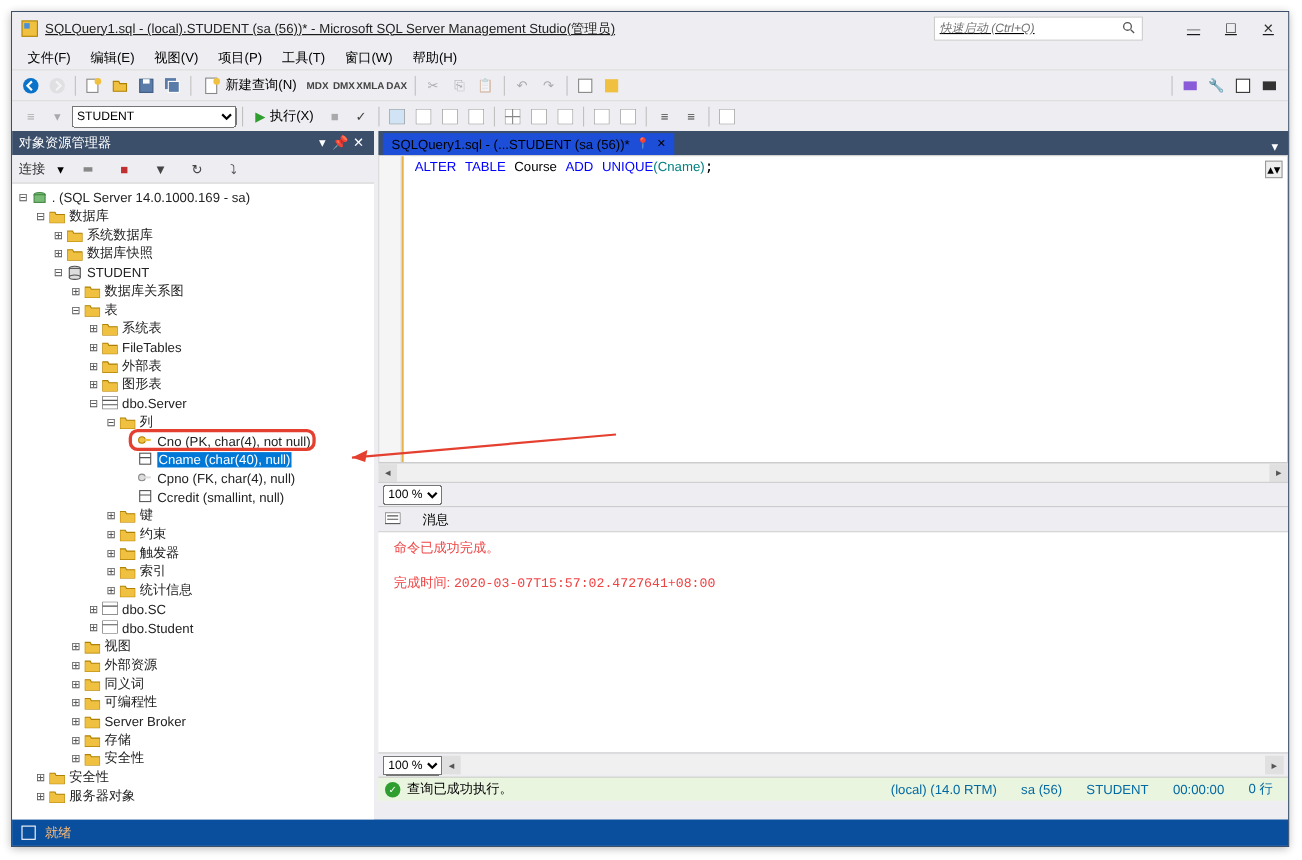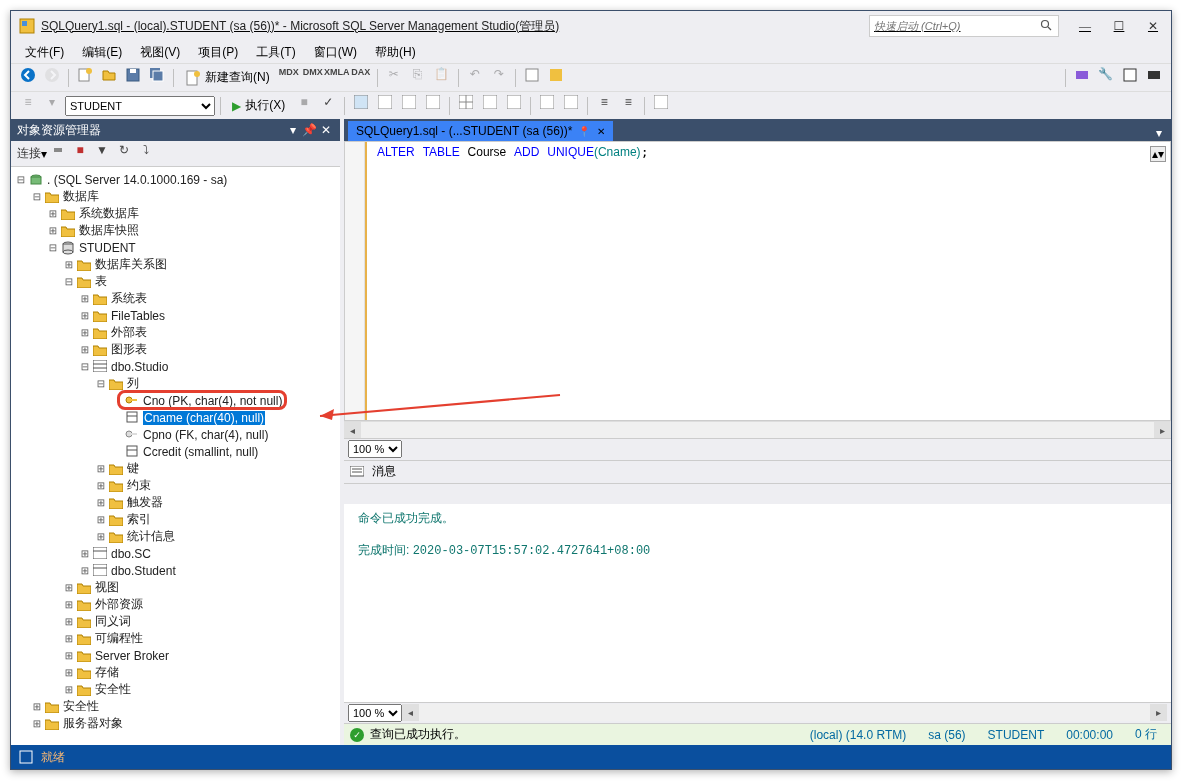"快速启动 (Ctrl+Q)" .titlebar .search-box { margin-right: 16px -> 36px }
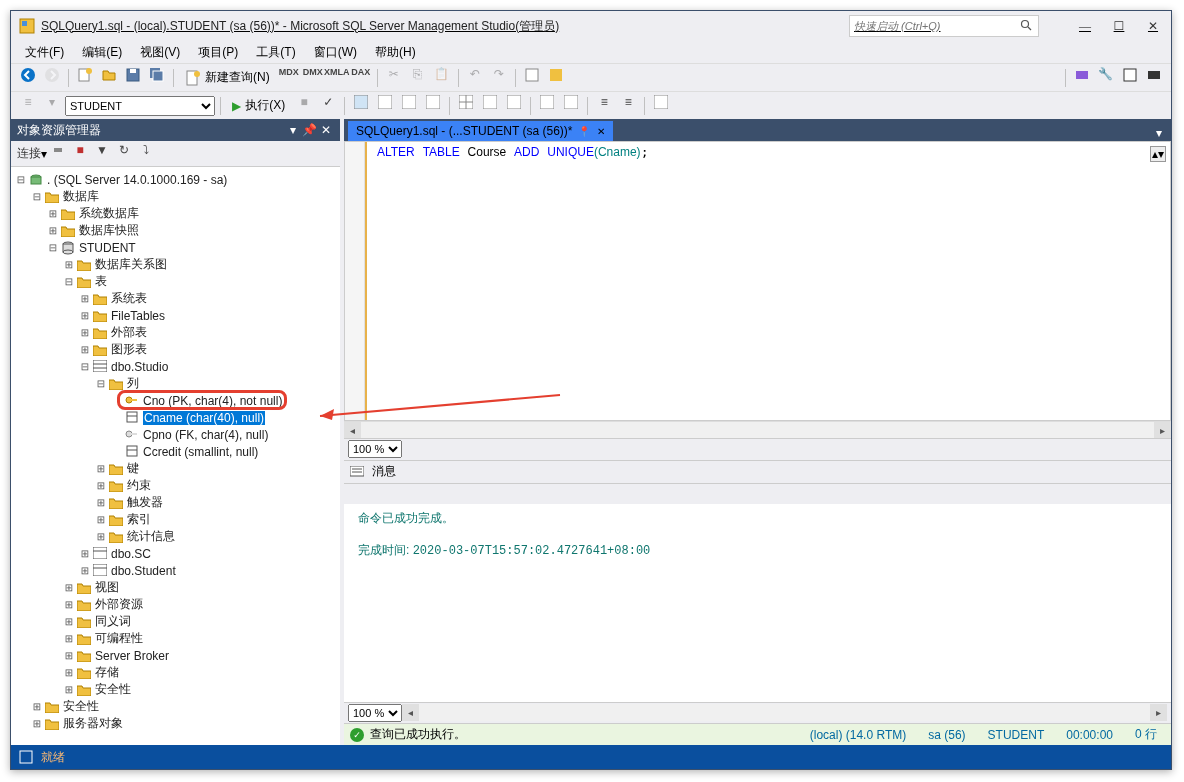"MDX" .tb-btn { align-items: flex-start -> center }
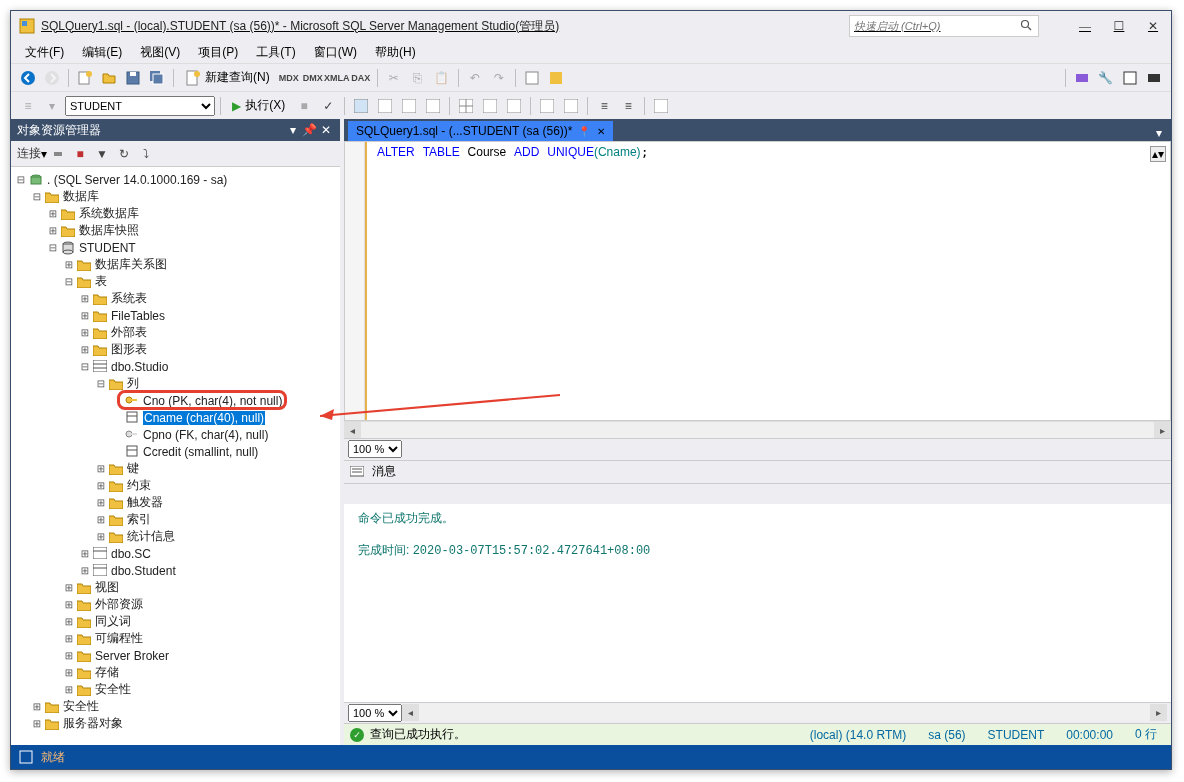"SQLQuery1.sql - (...STUDENT (sa (56))*" .tab { background: #3b82f6 -> #1d4ed8 }
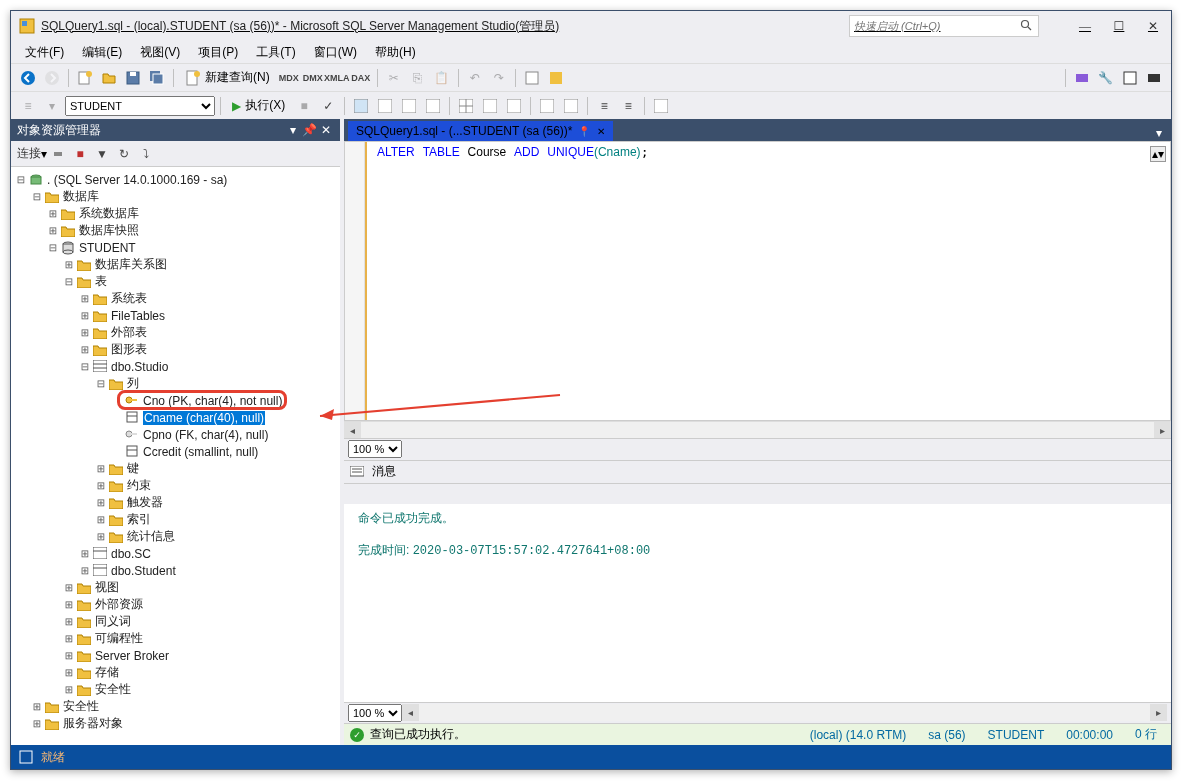"连接" .obj-toolbar { gap: 0 -> 11px }
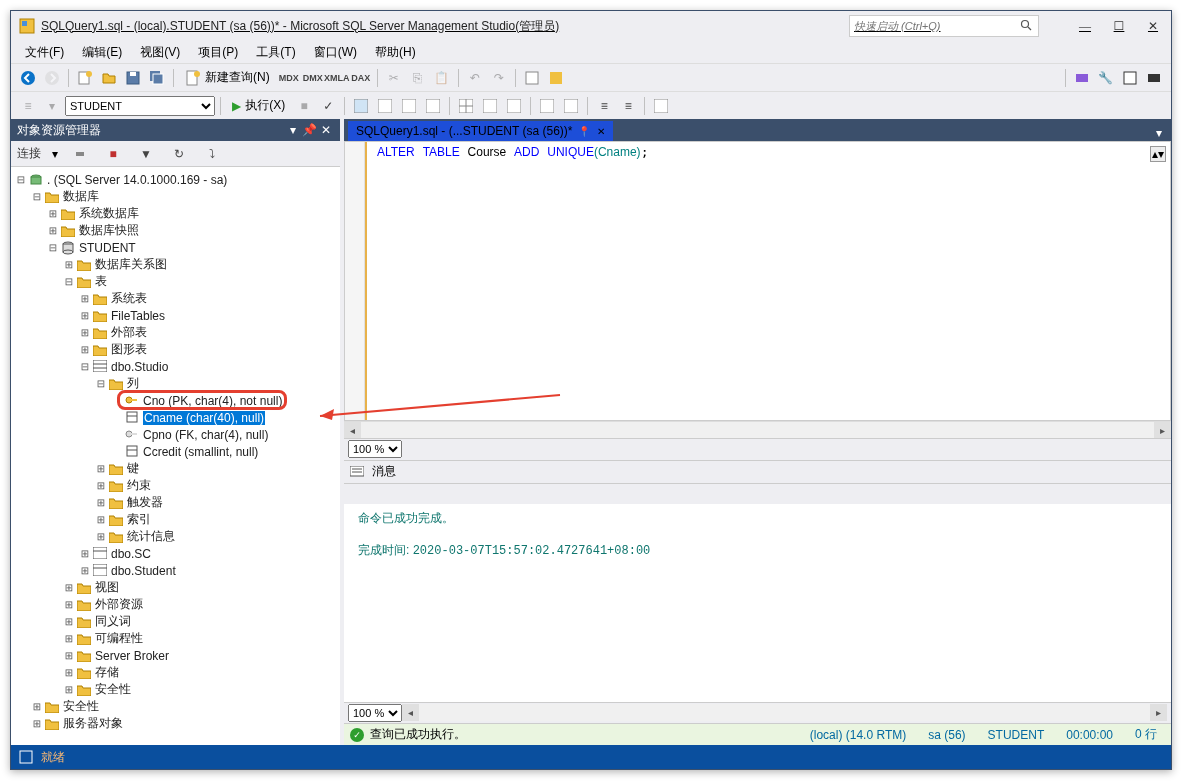"dbo.Studio" span.label { text: dbo.Studio -> dbo.Server }
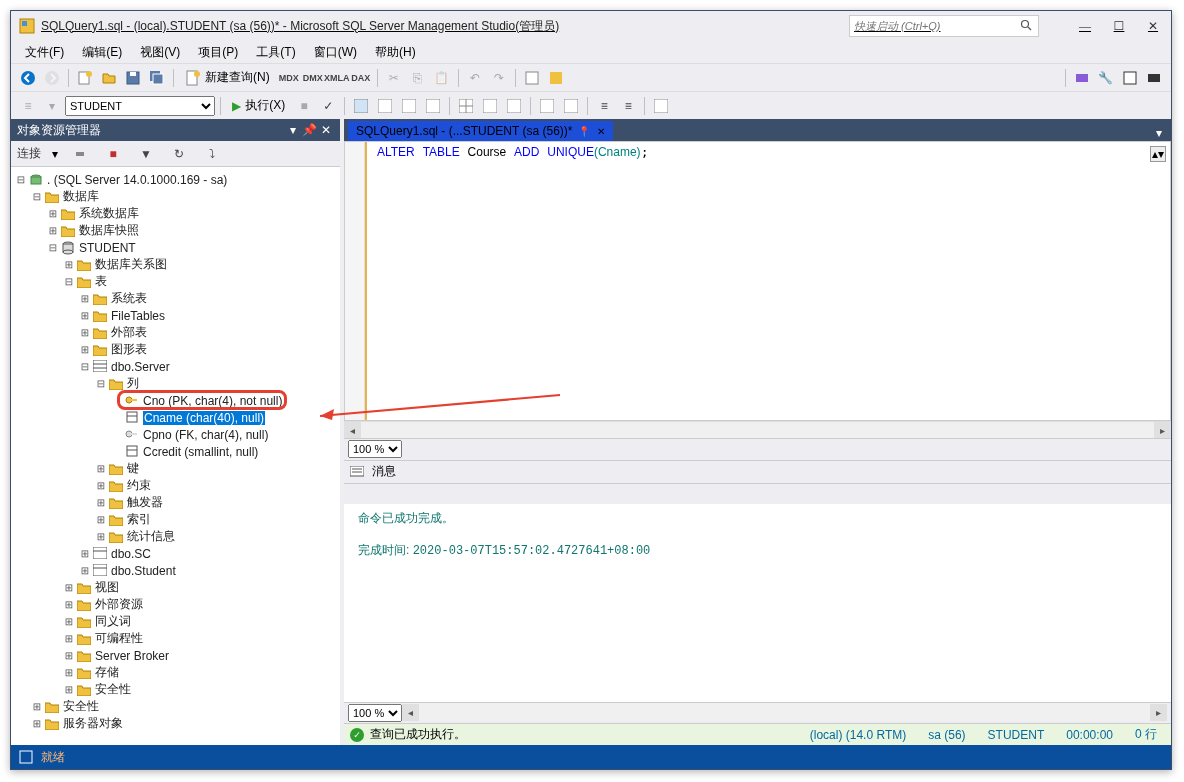"消息" .msg-header { gap: 8px -> 20px }
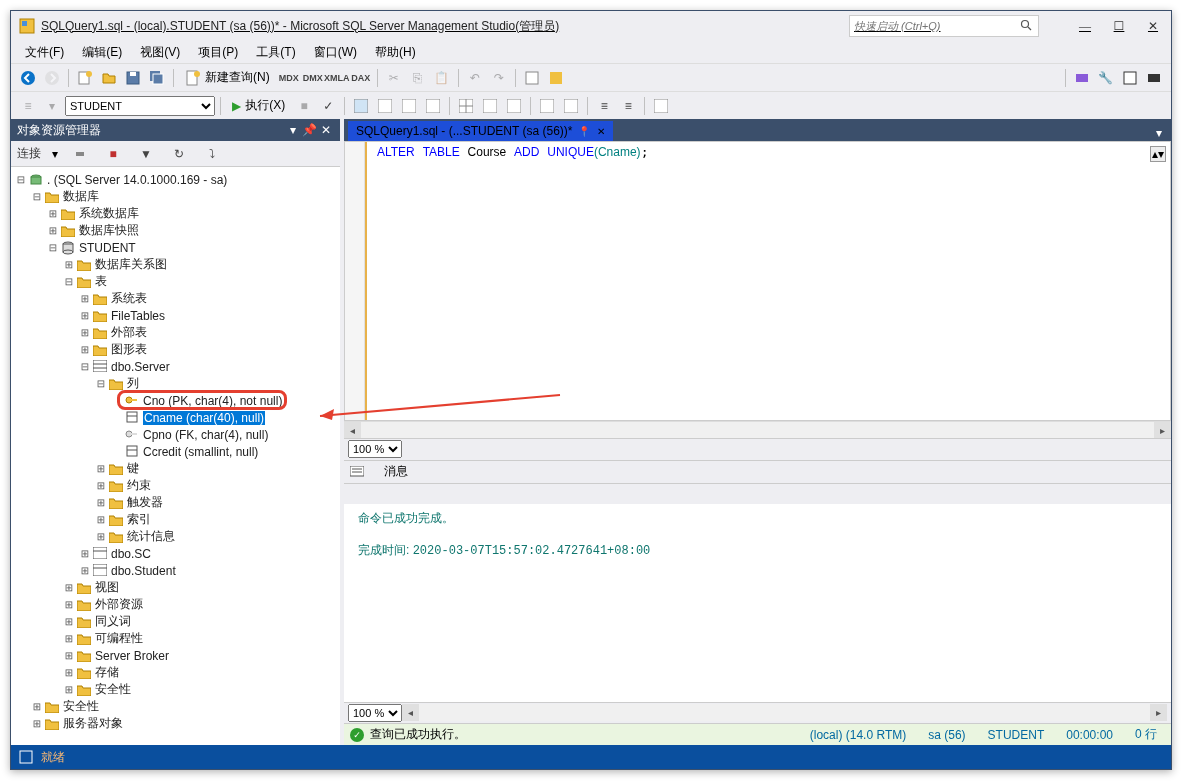"命令已成功完成。" .msg-body { color: #0f766e -> #ef4444; margin-top: 20px -> none }
